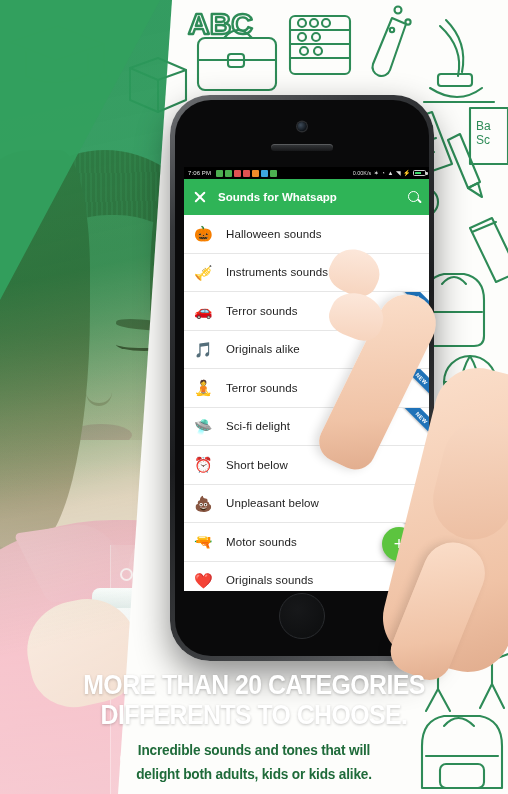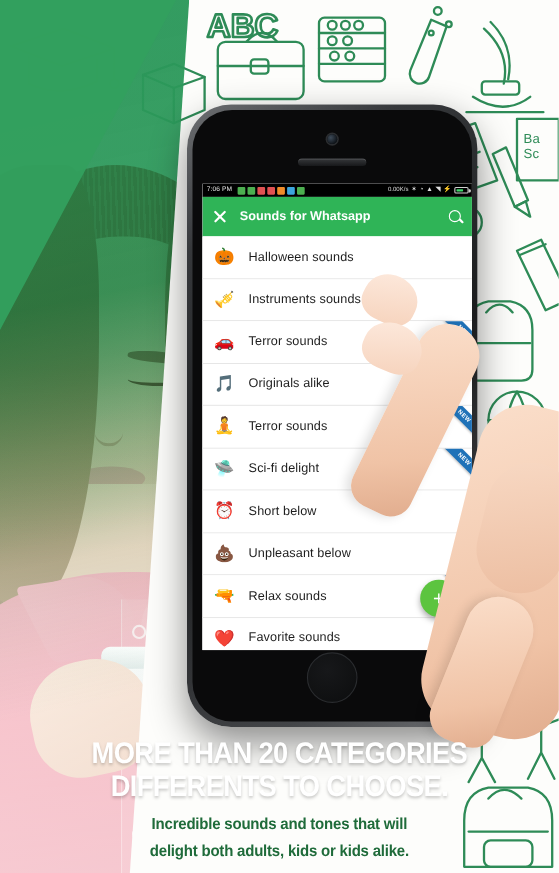"Relax sounds" span.row-label { text: Relax -> Motor }
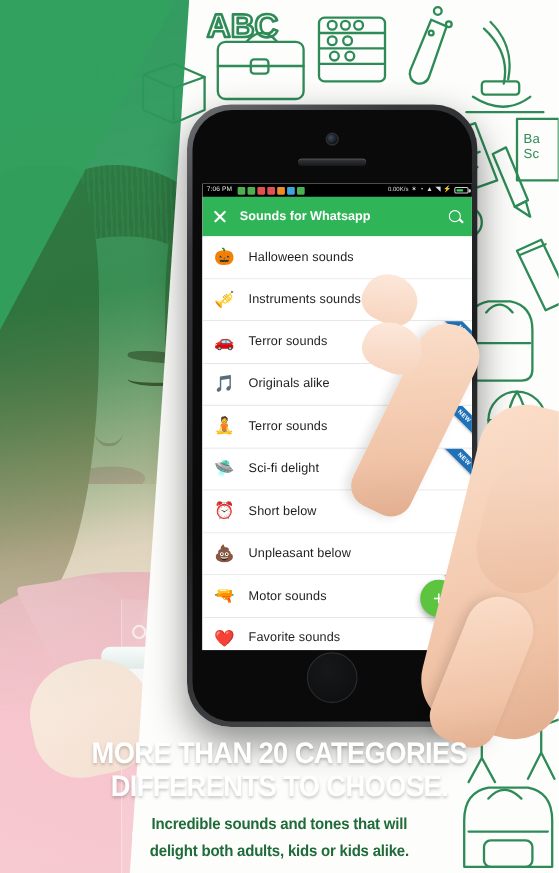"Favorite sounds" span.row-label { text: Favorite -> Originals }
